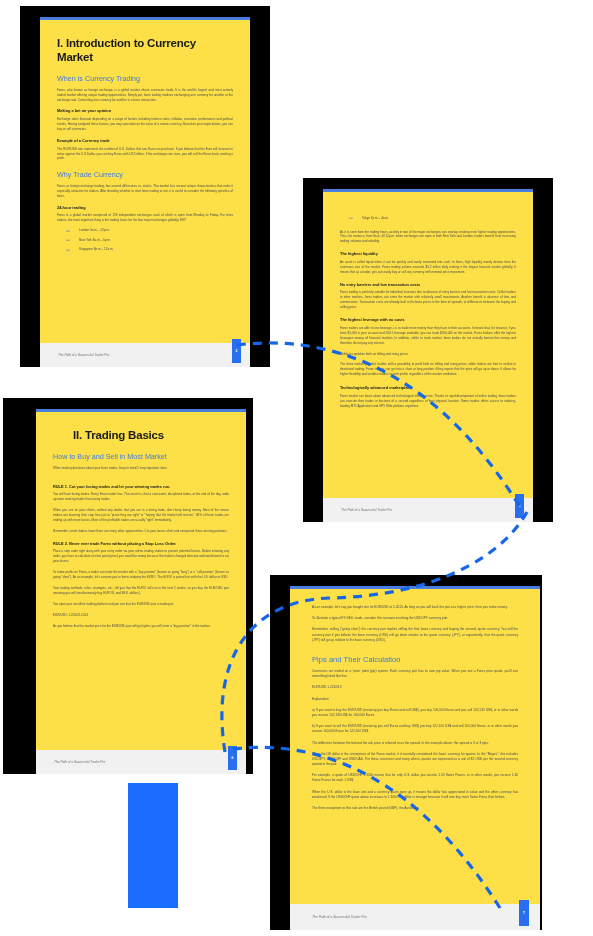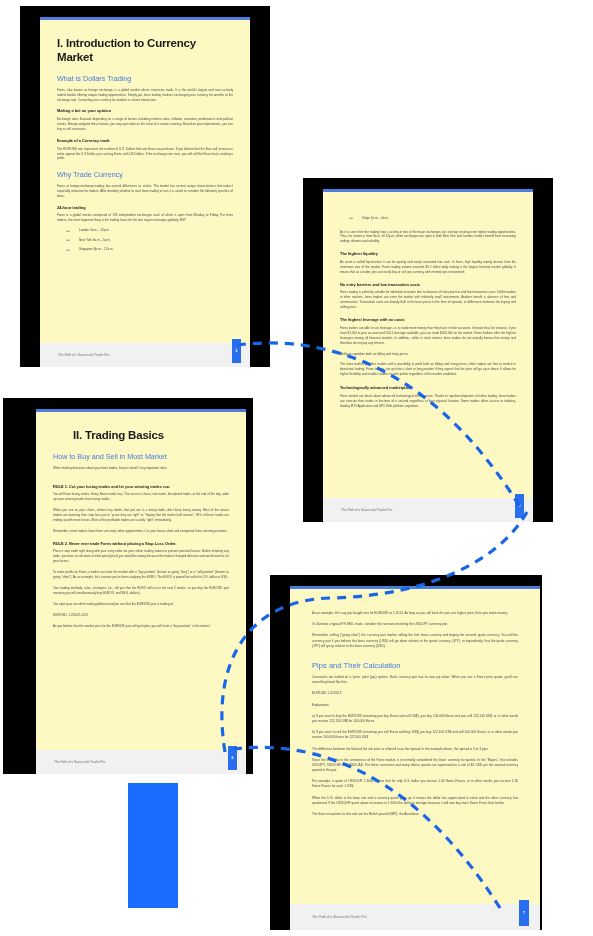"I. Introduction to Currency Market" .page { background: #fef9c3 -> #fde047 }
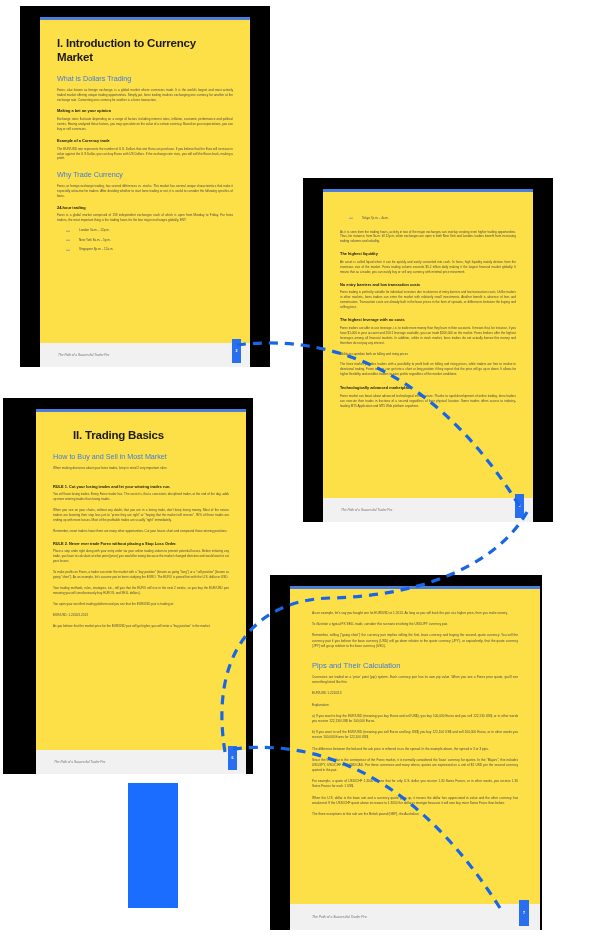"What is Dollars Trading" div.h2 { text: What is Dollars -> When is Currency }
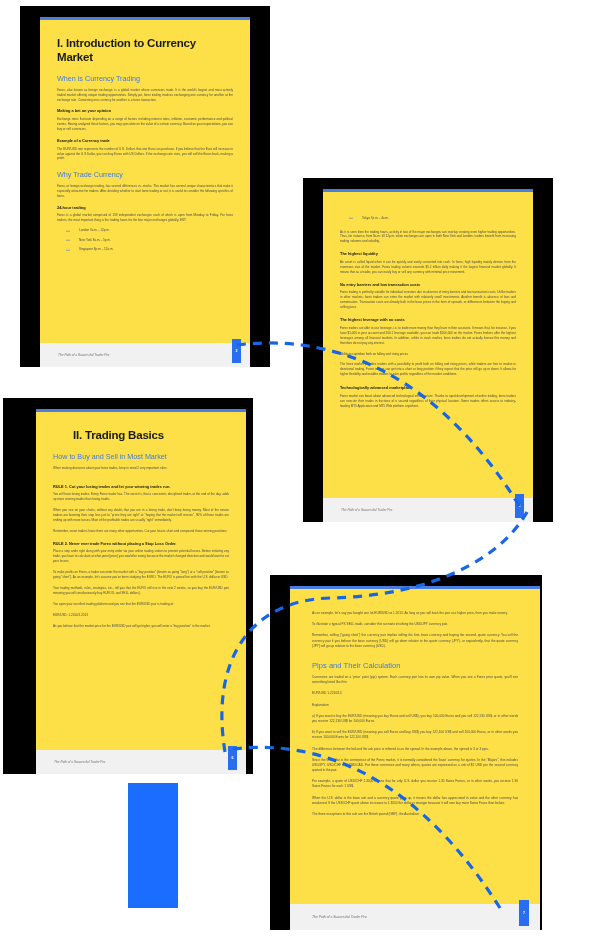"Pips and Their Calculation" div.page-body { padding: 22px 22px 4px 22px -> 16px 22px 4px 22px }
